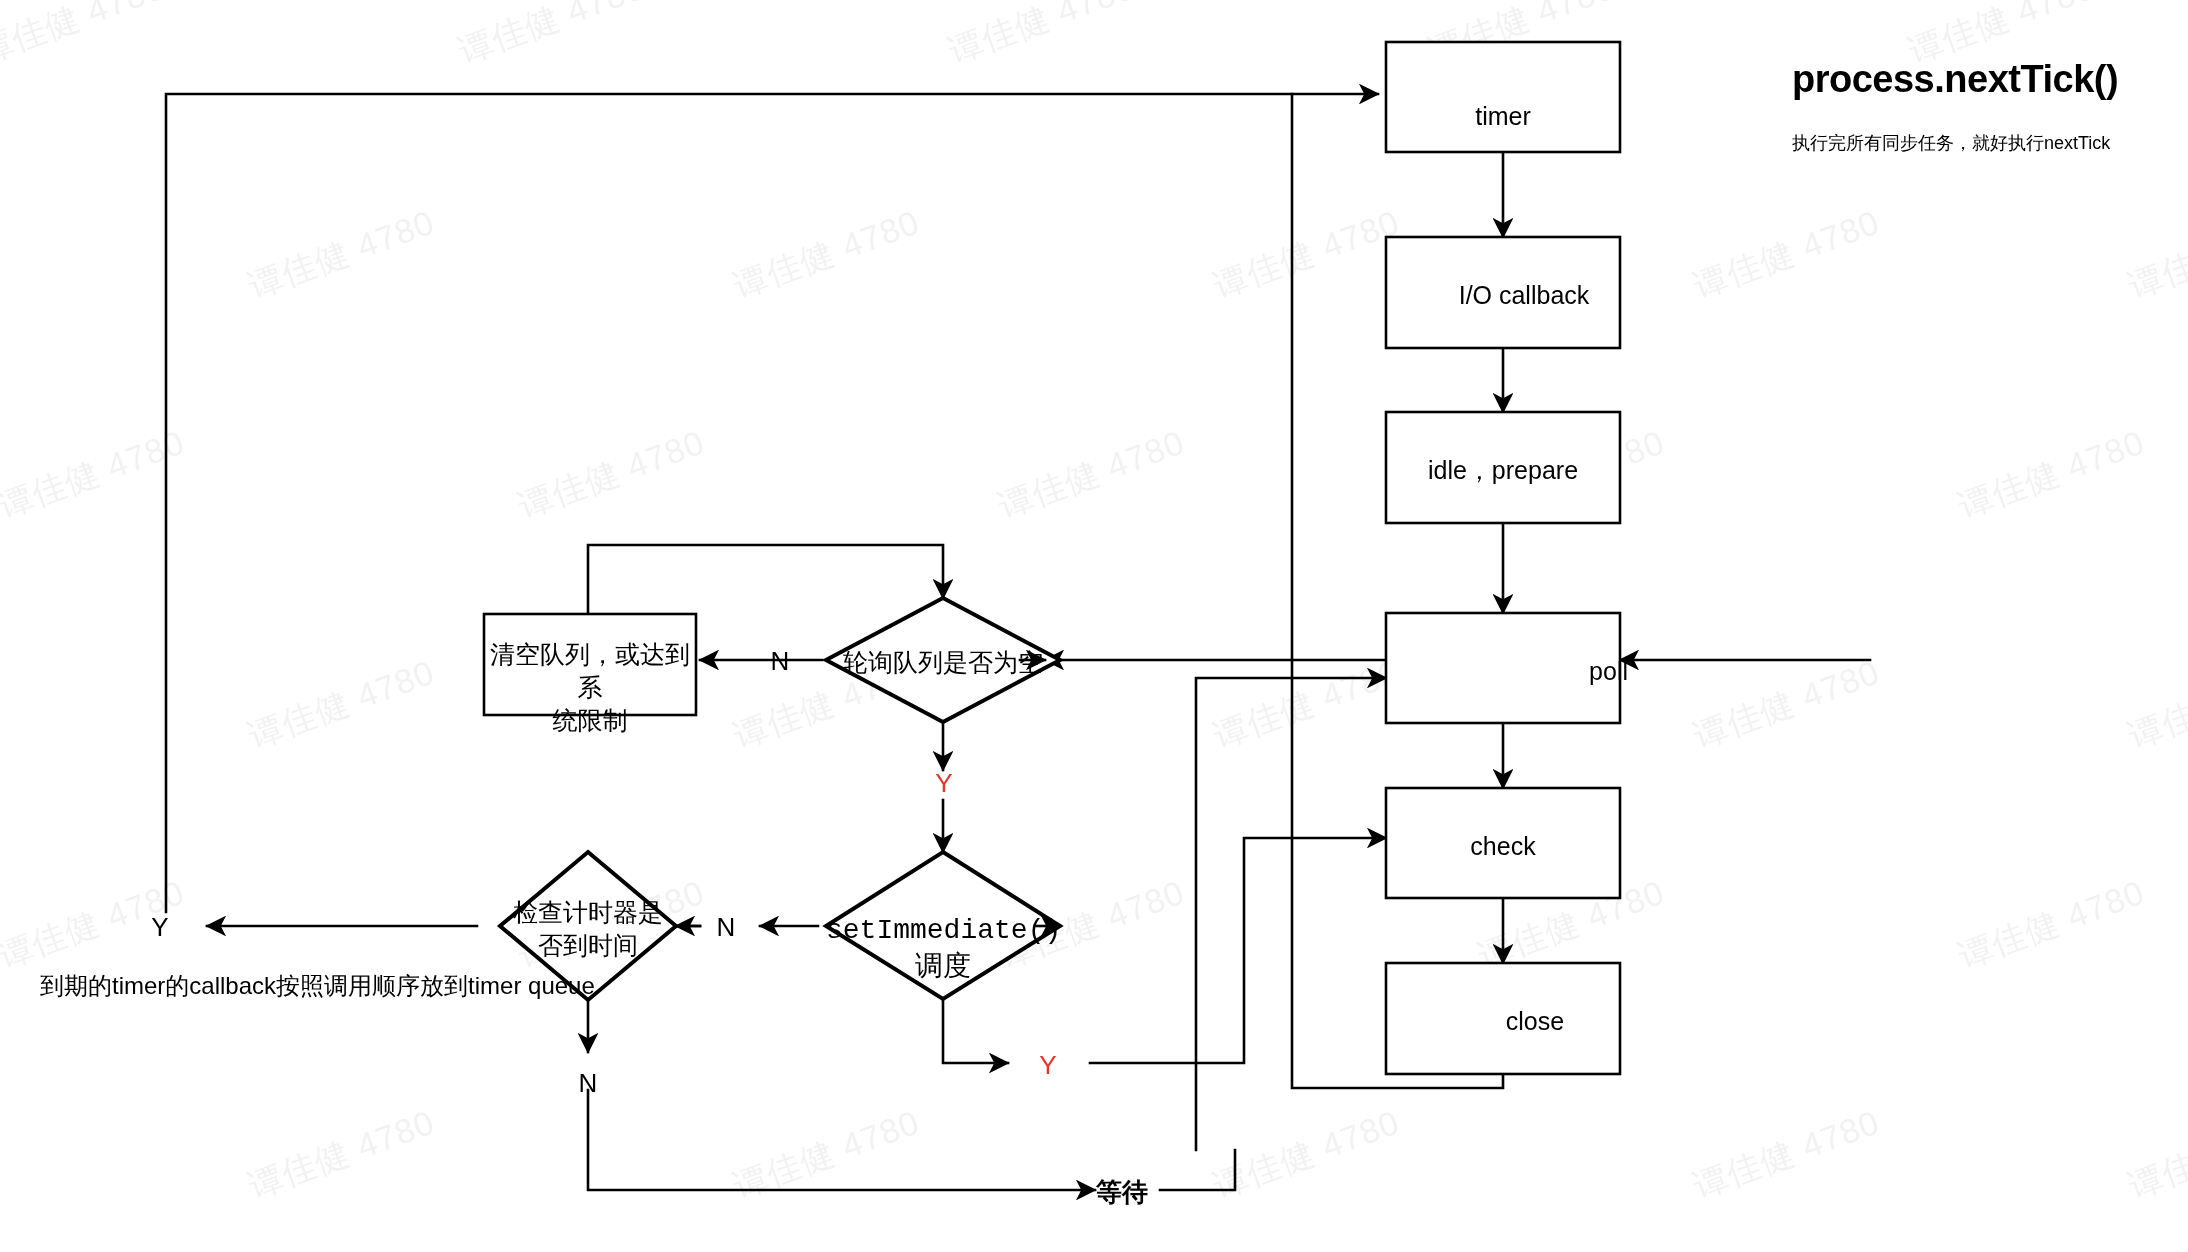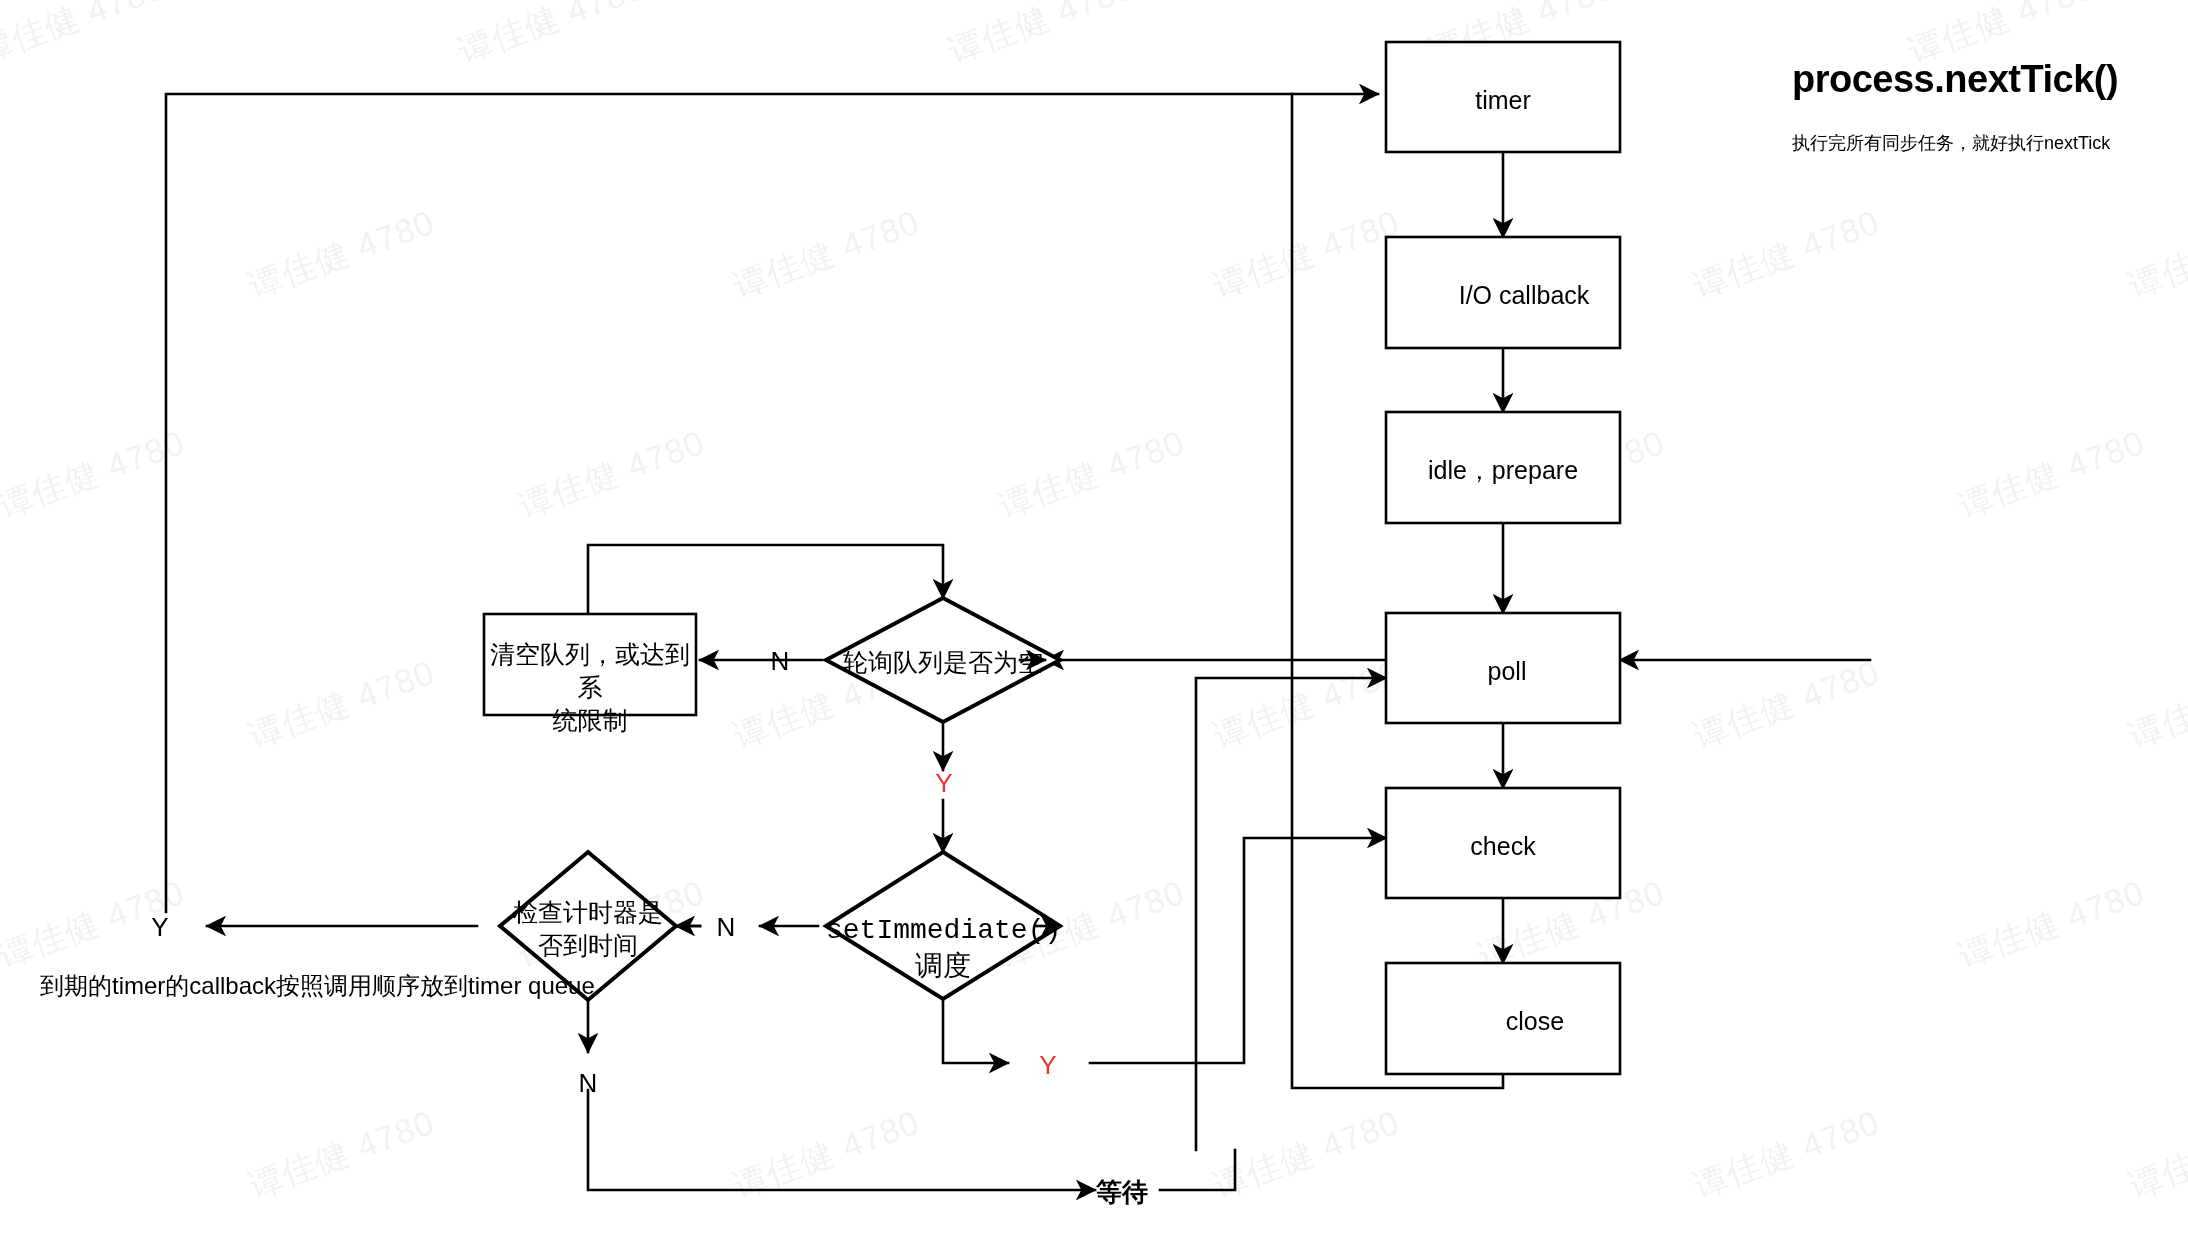"timer" div.node-label { top: 84px -> 100px }
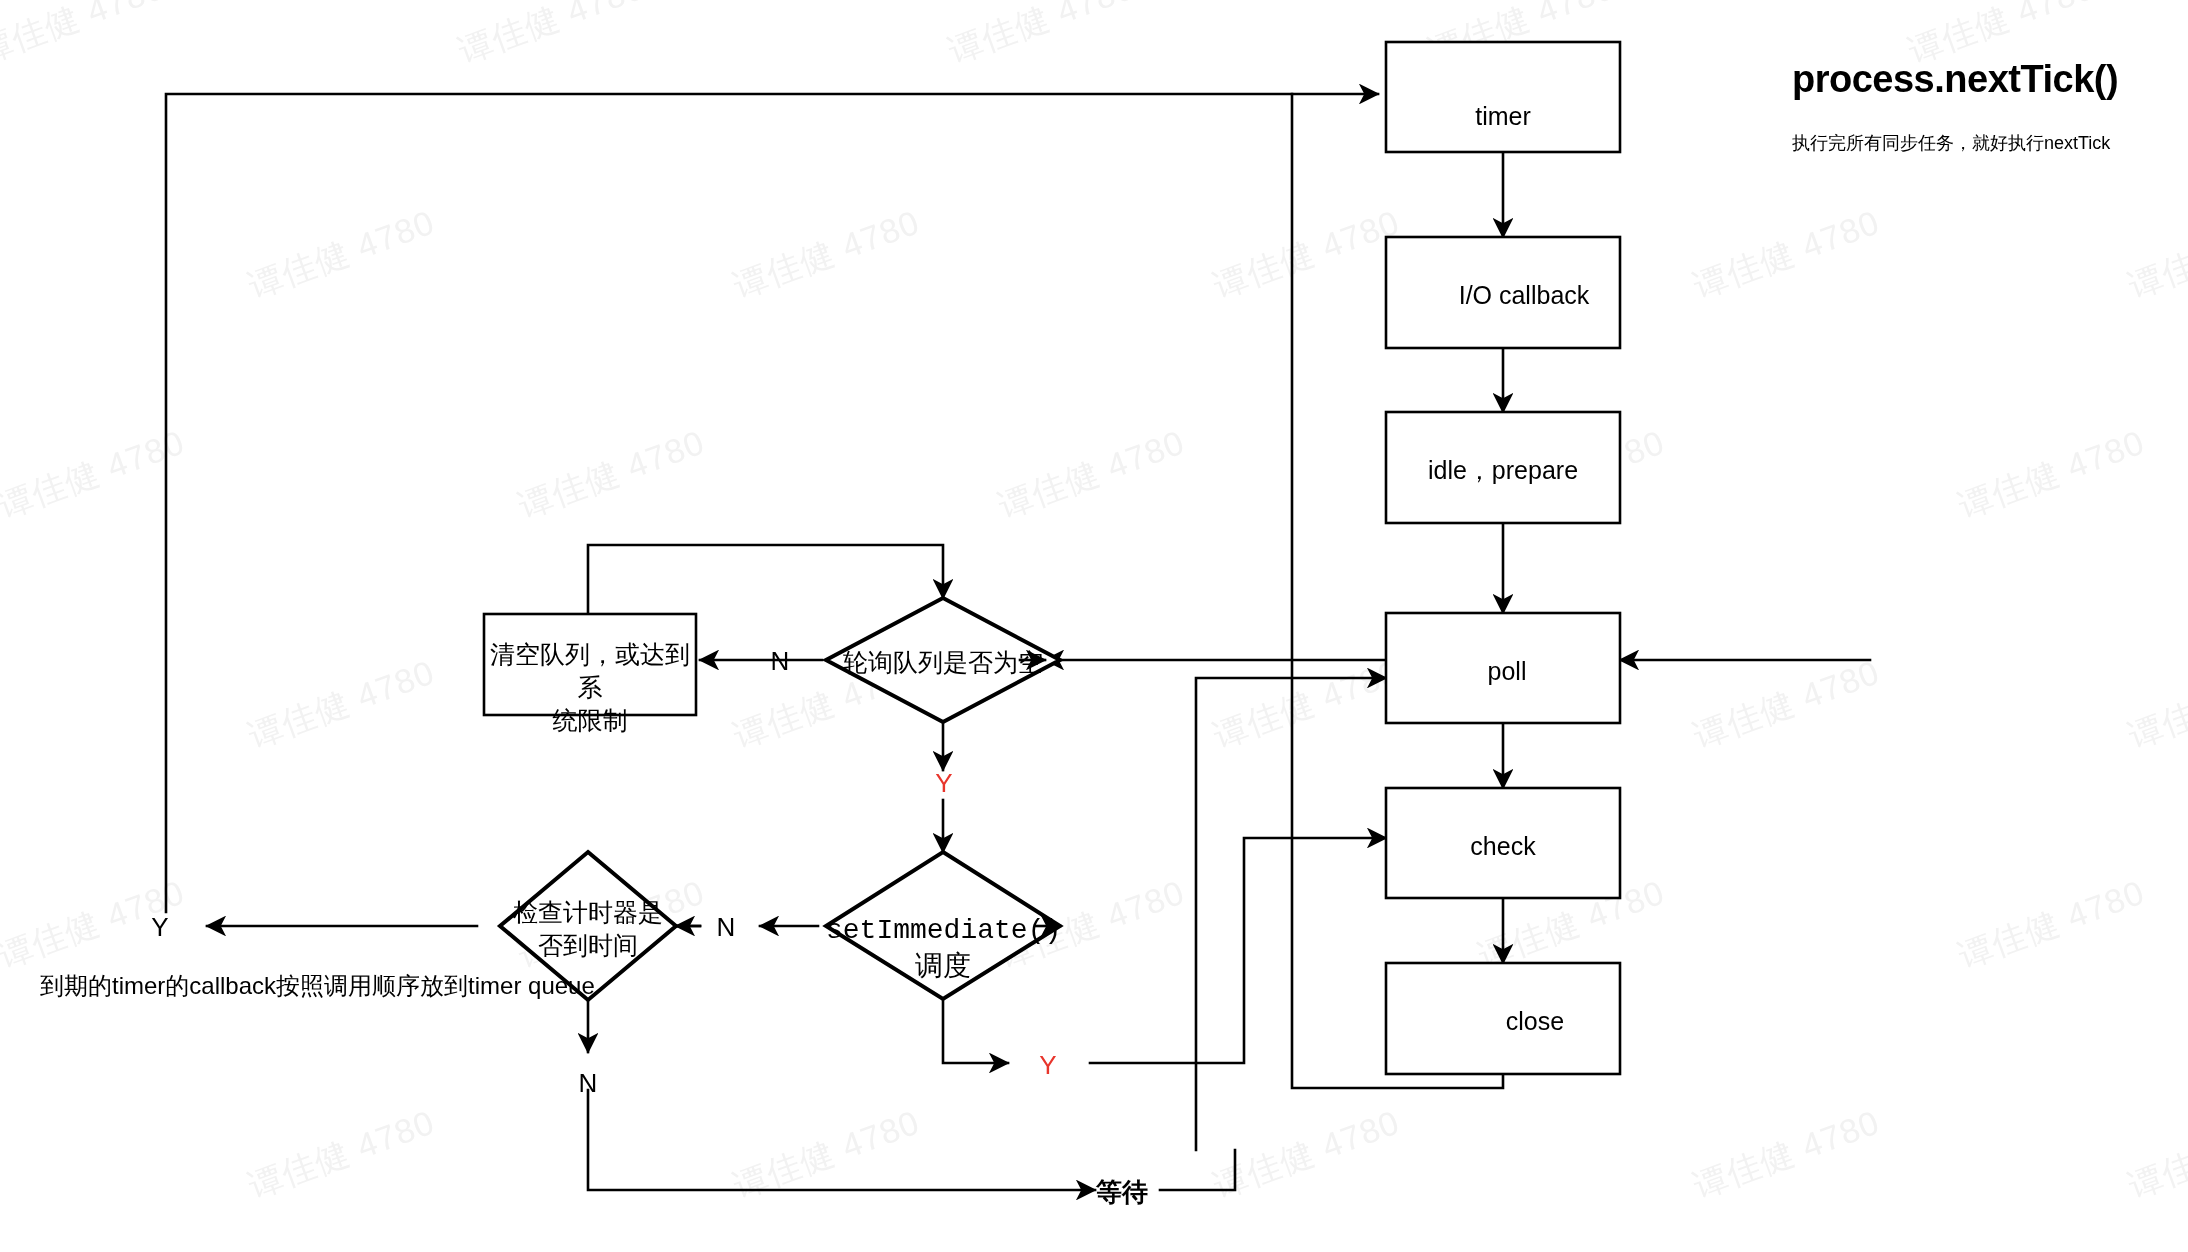"poll" div.node-label { text-align: none -> right }
